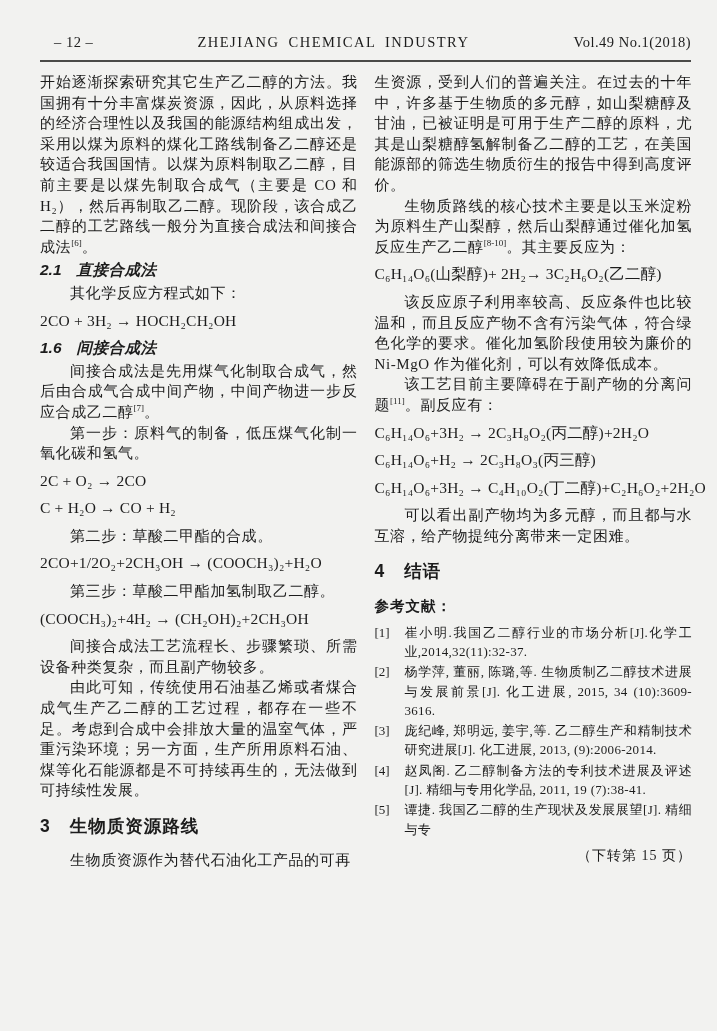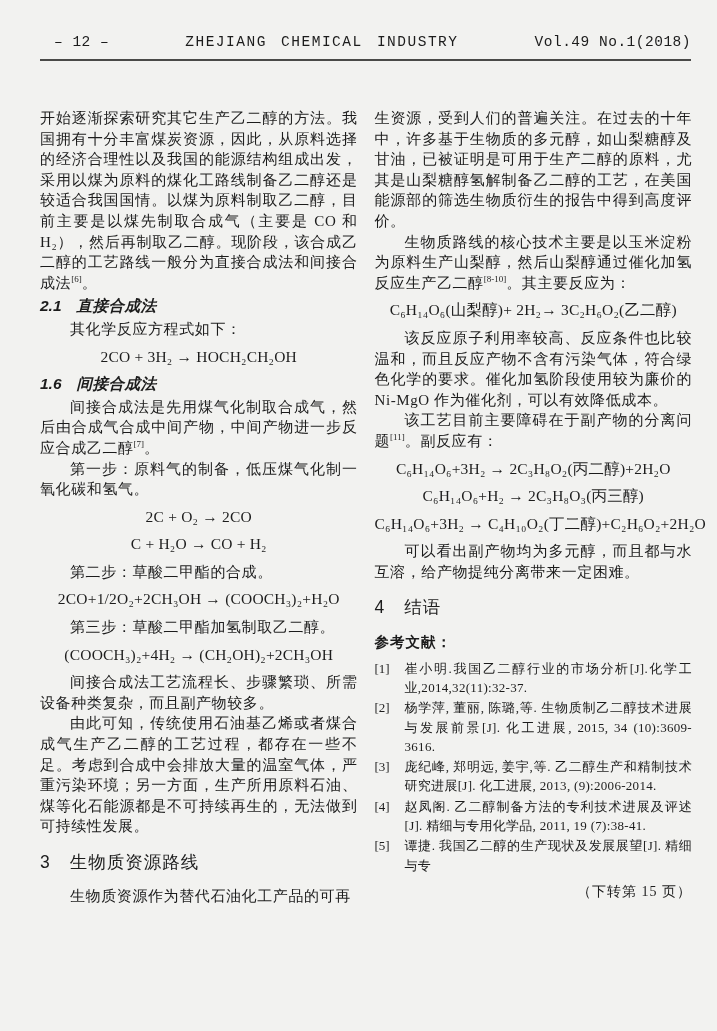"– 12 –" .header { font-family: Liberation Mono, monospace -> none }
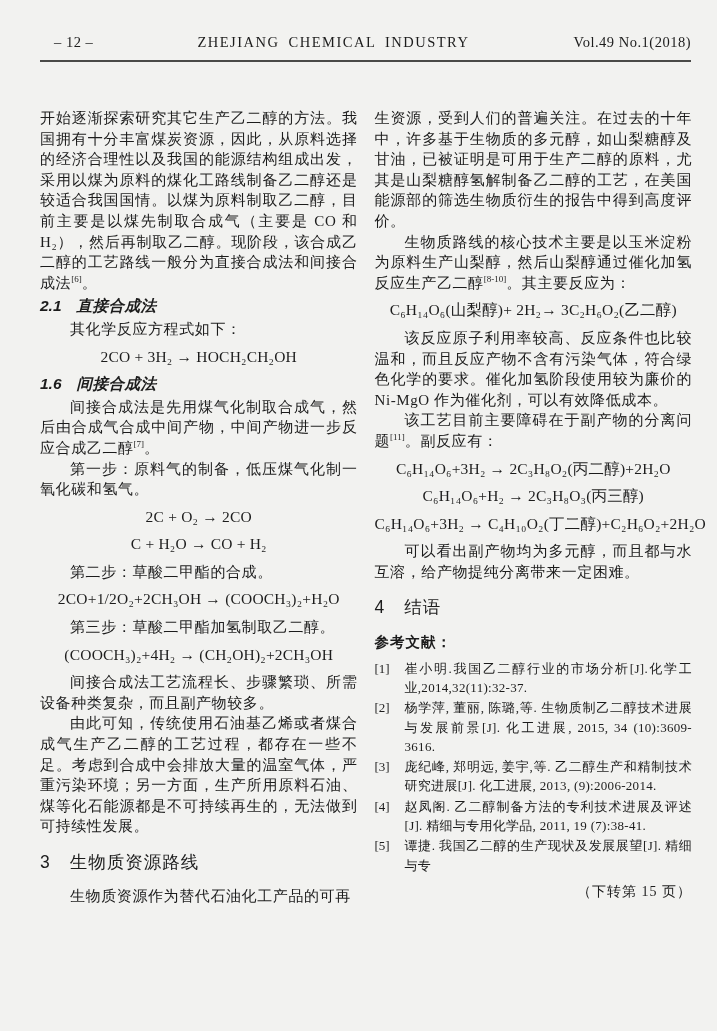"开始逐渐探索研究其它生产乙二醇的方法。我国拥有十分丰富煤炭资源，因此，从原料选择" .col { margin-top: 36px -> none }
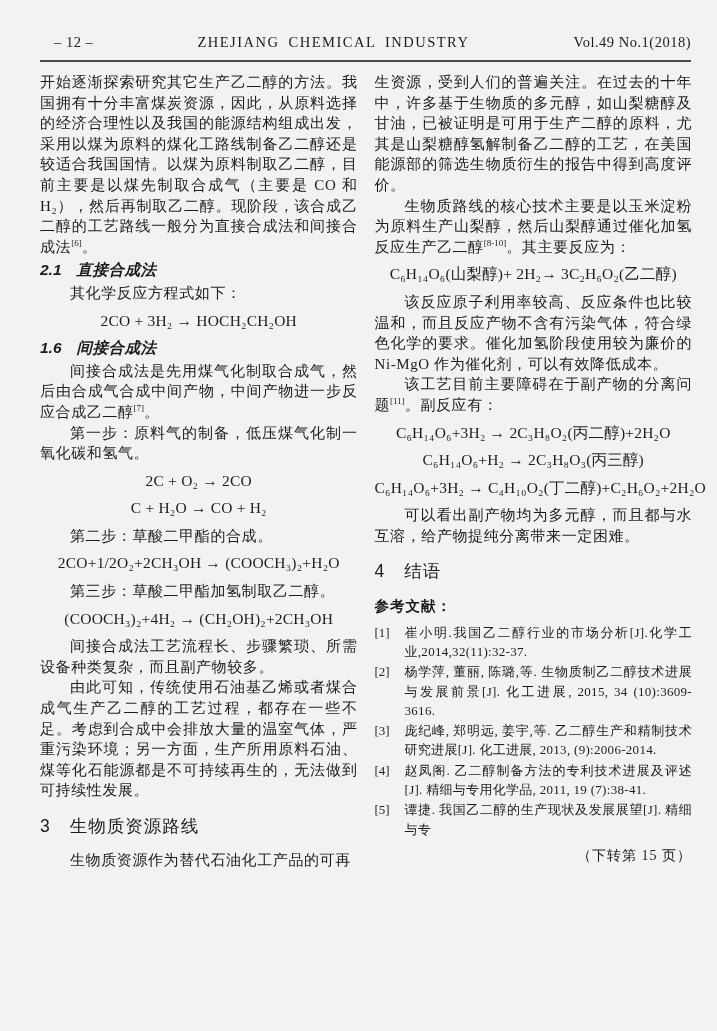"C₆H₁₄O₆(山梨醇)+ 2H₂→ 3C₂H₆O₂(乙二醇)" .equation { text-align: center -> none }
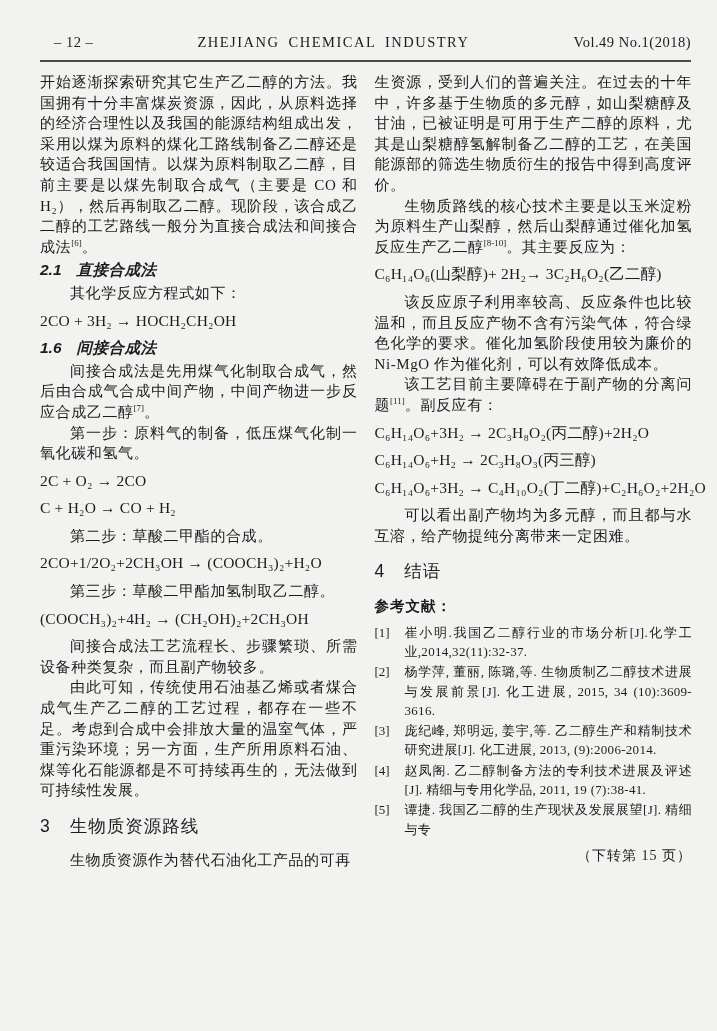"4 结语" .mainhead { font-weight: normal -> bold }
